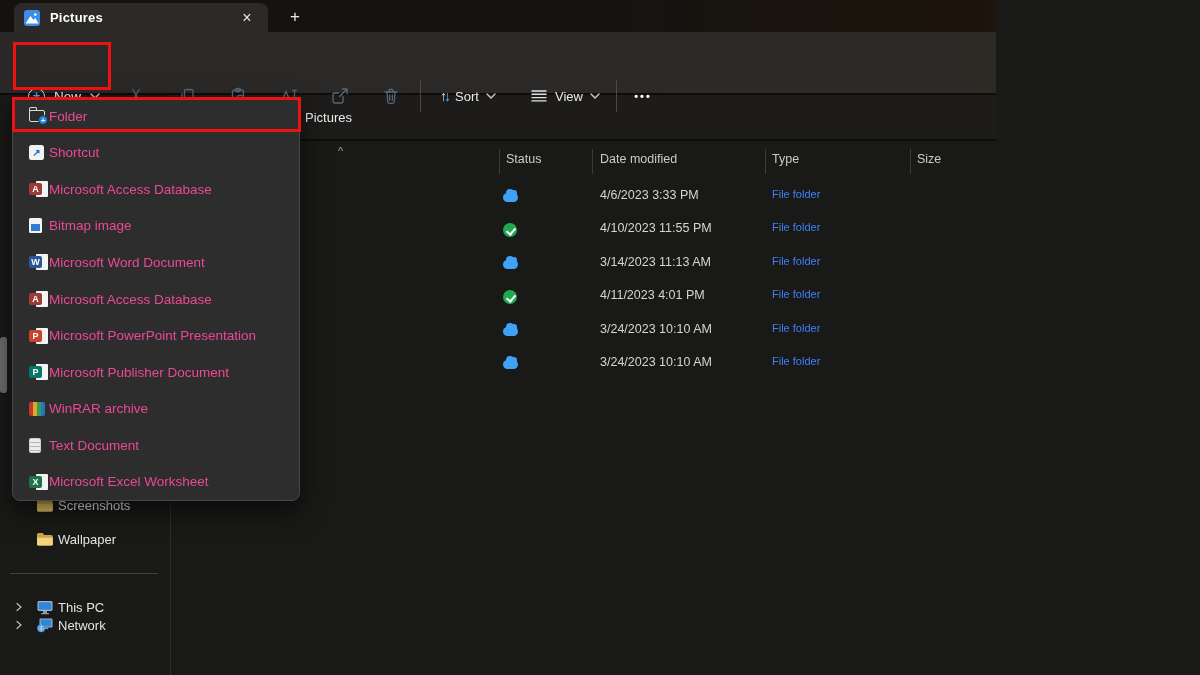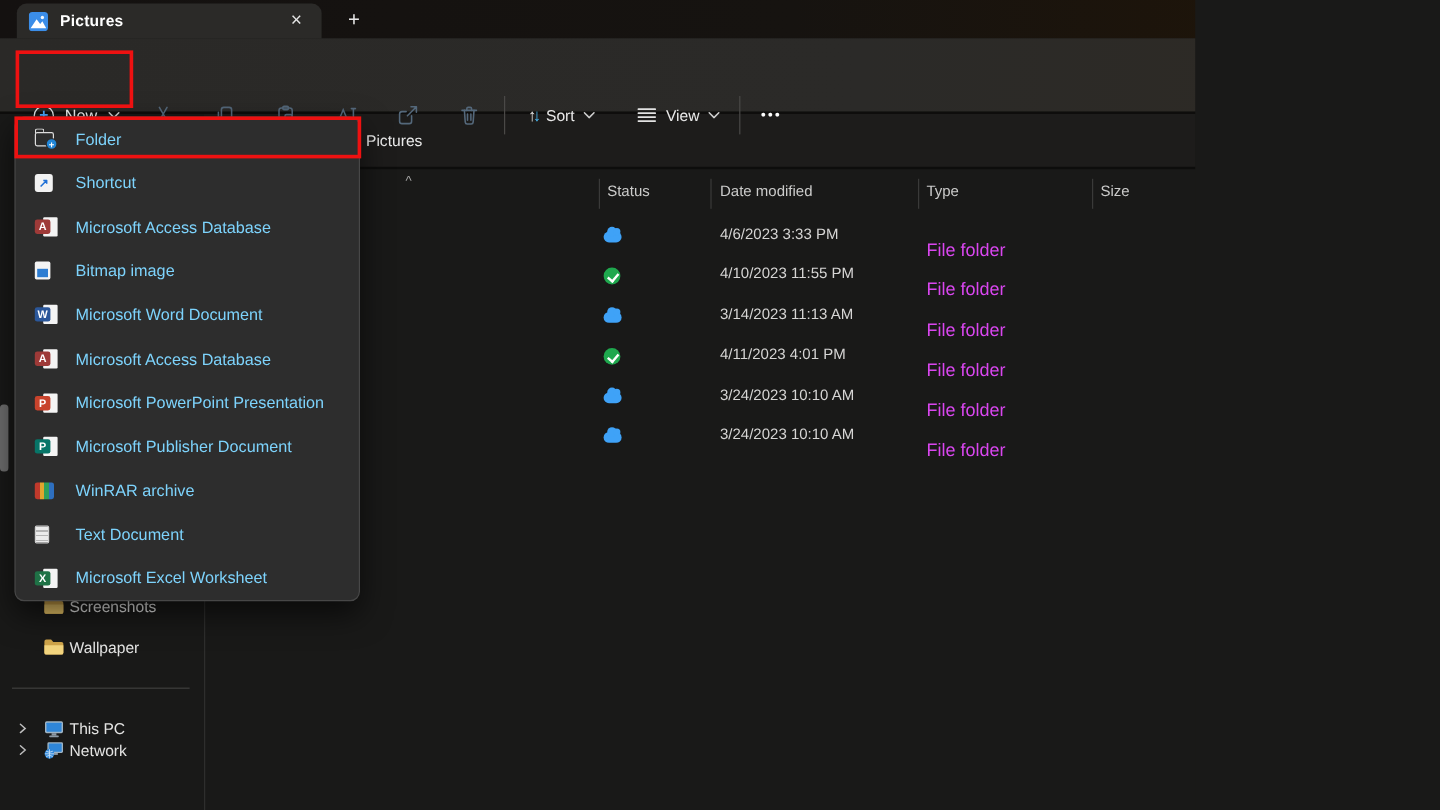"Folder" .menu-label { color: #7dd3fc -> #ec4899; margin-left: 14px -> none }
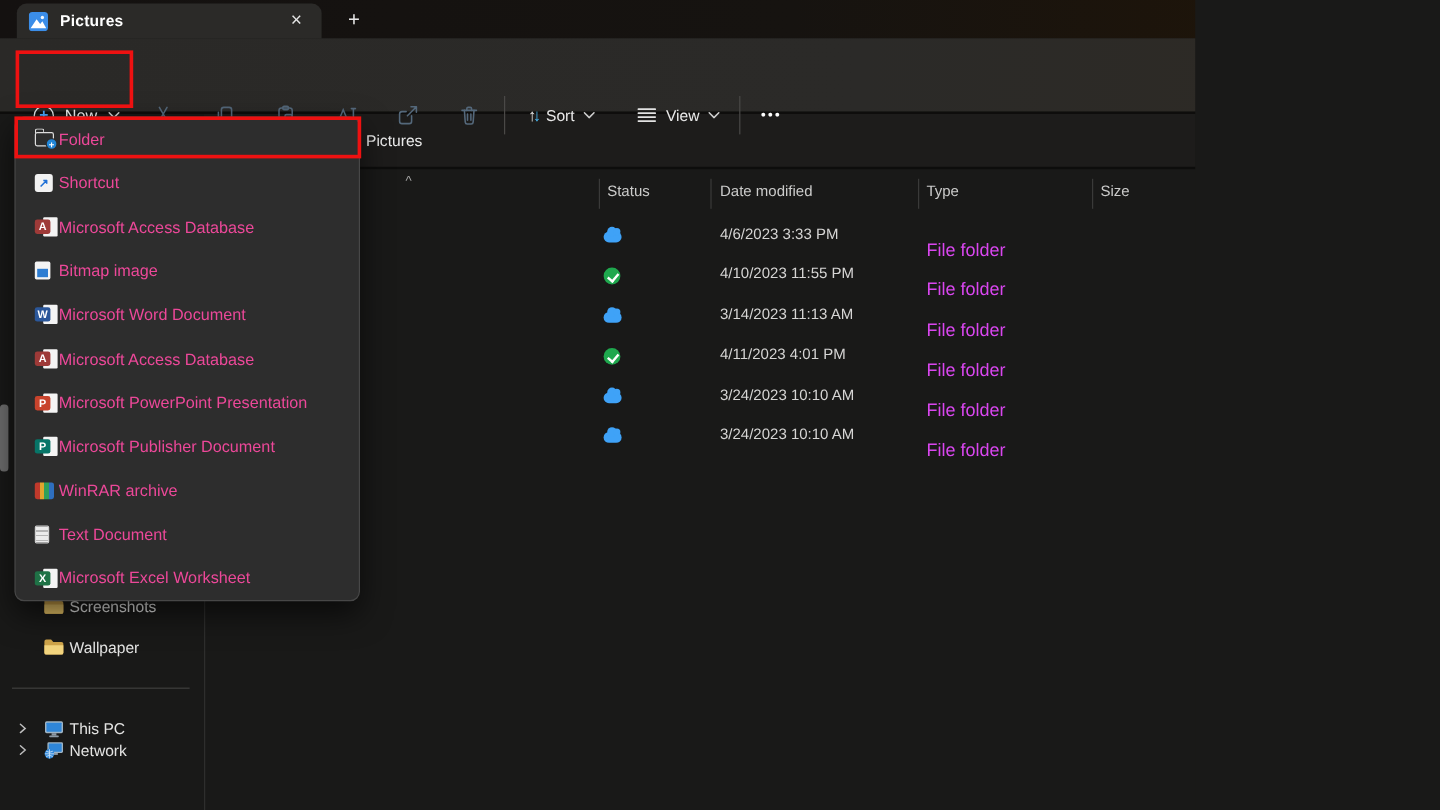"File folder" .cell-type { color: #d946ef -> #3b82f6; font-size: 15px -> 11px; top: 20px -> 8px }
